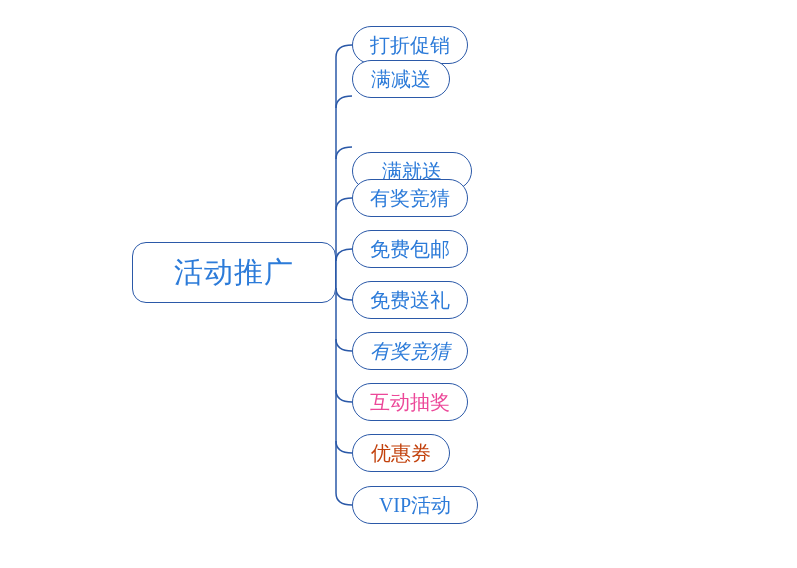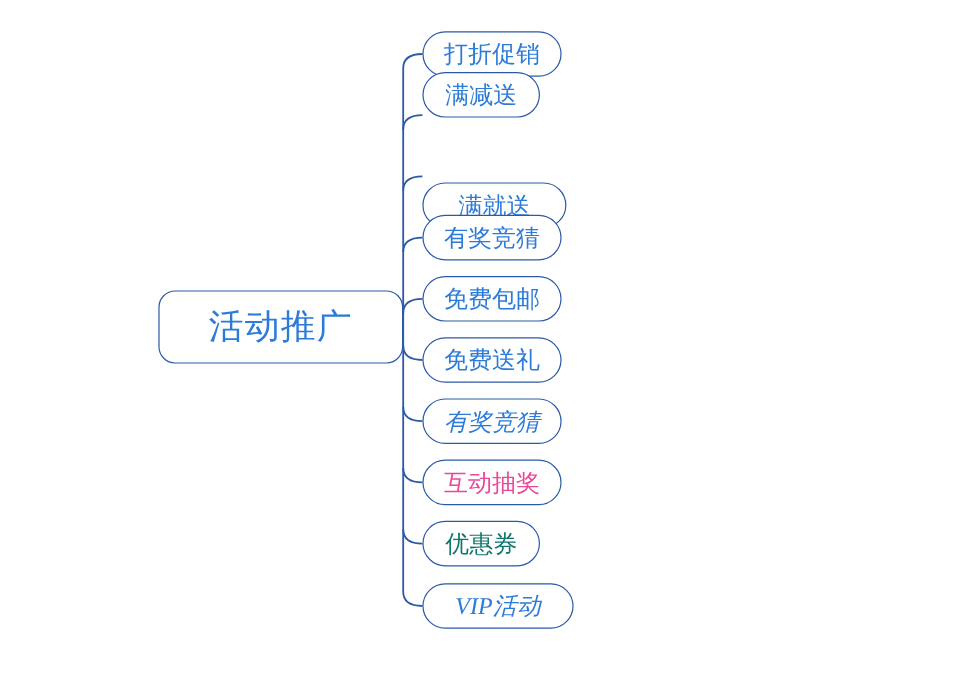"优惠券" div.node { color: #0f766e -> #c2410c }
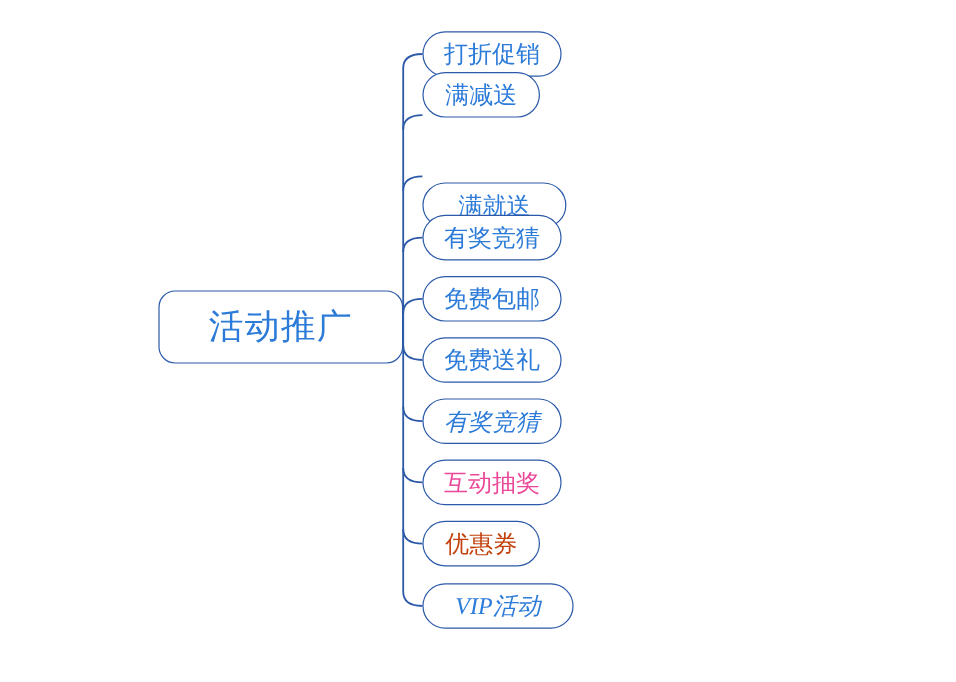"VIP活动" div.node { font-style: italic -> none }
